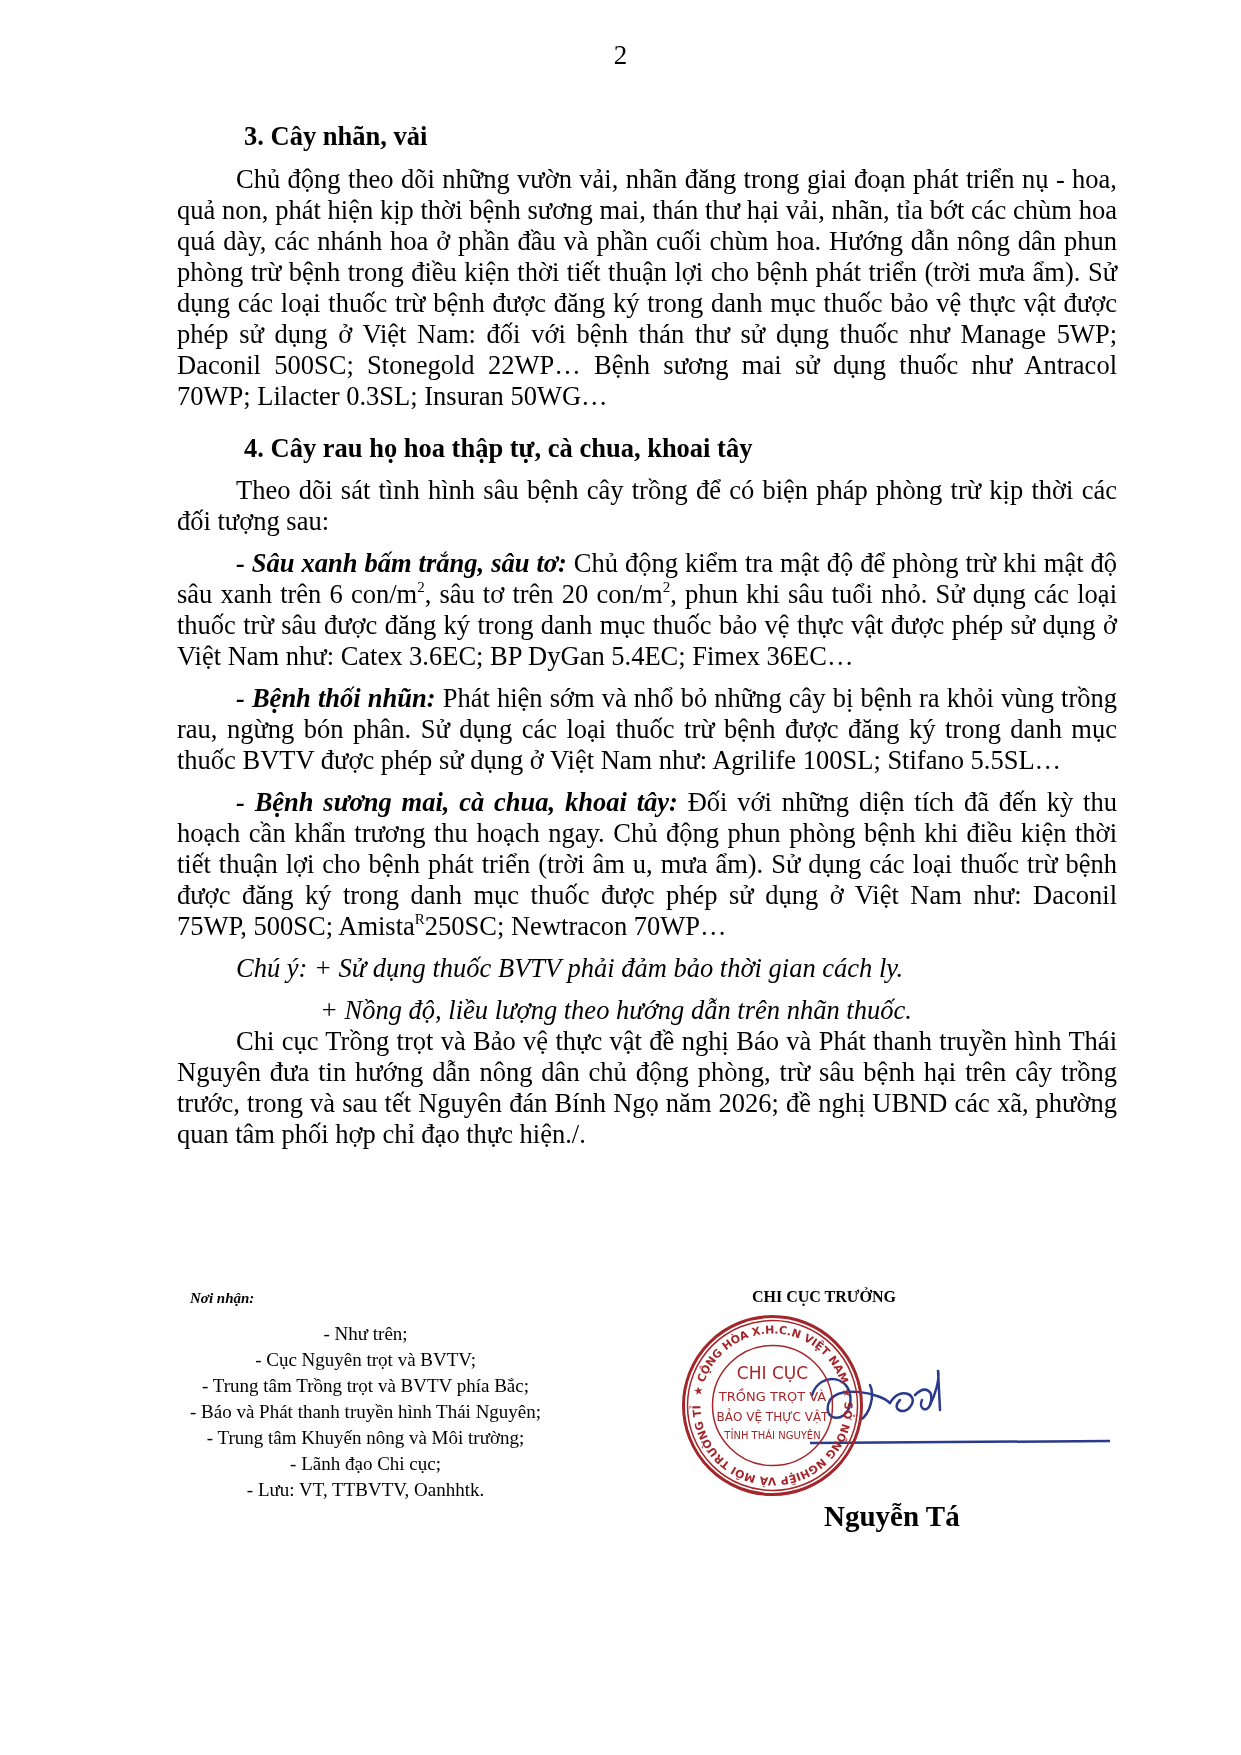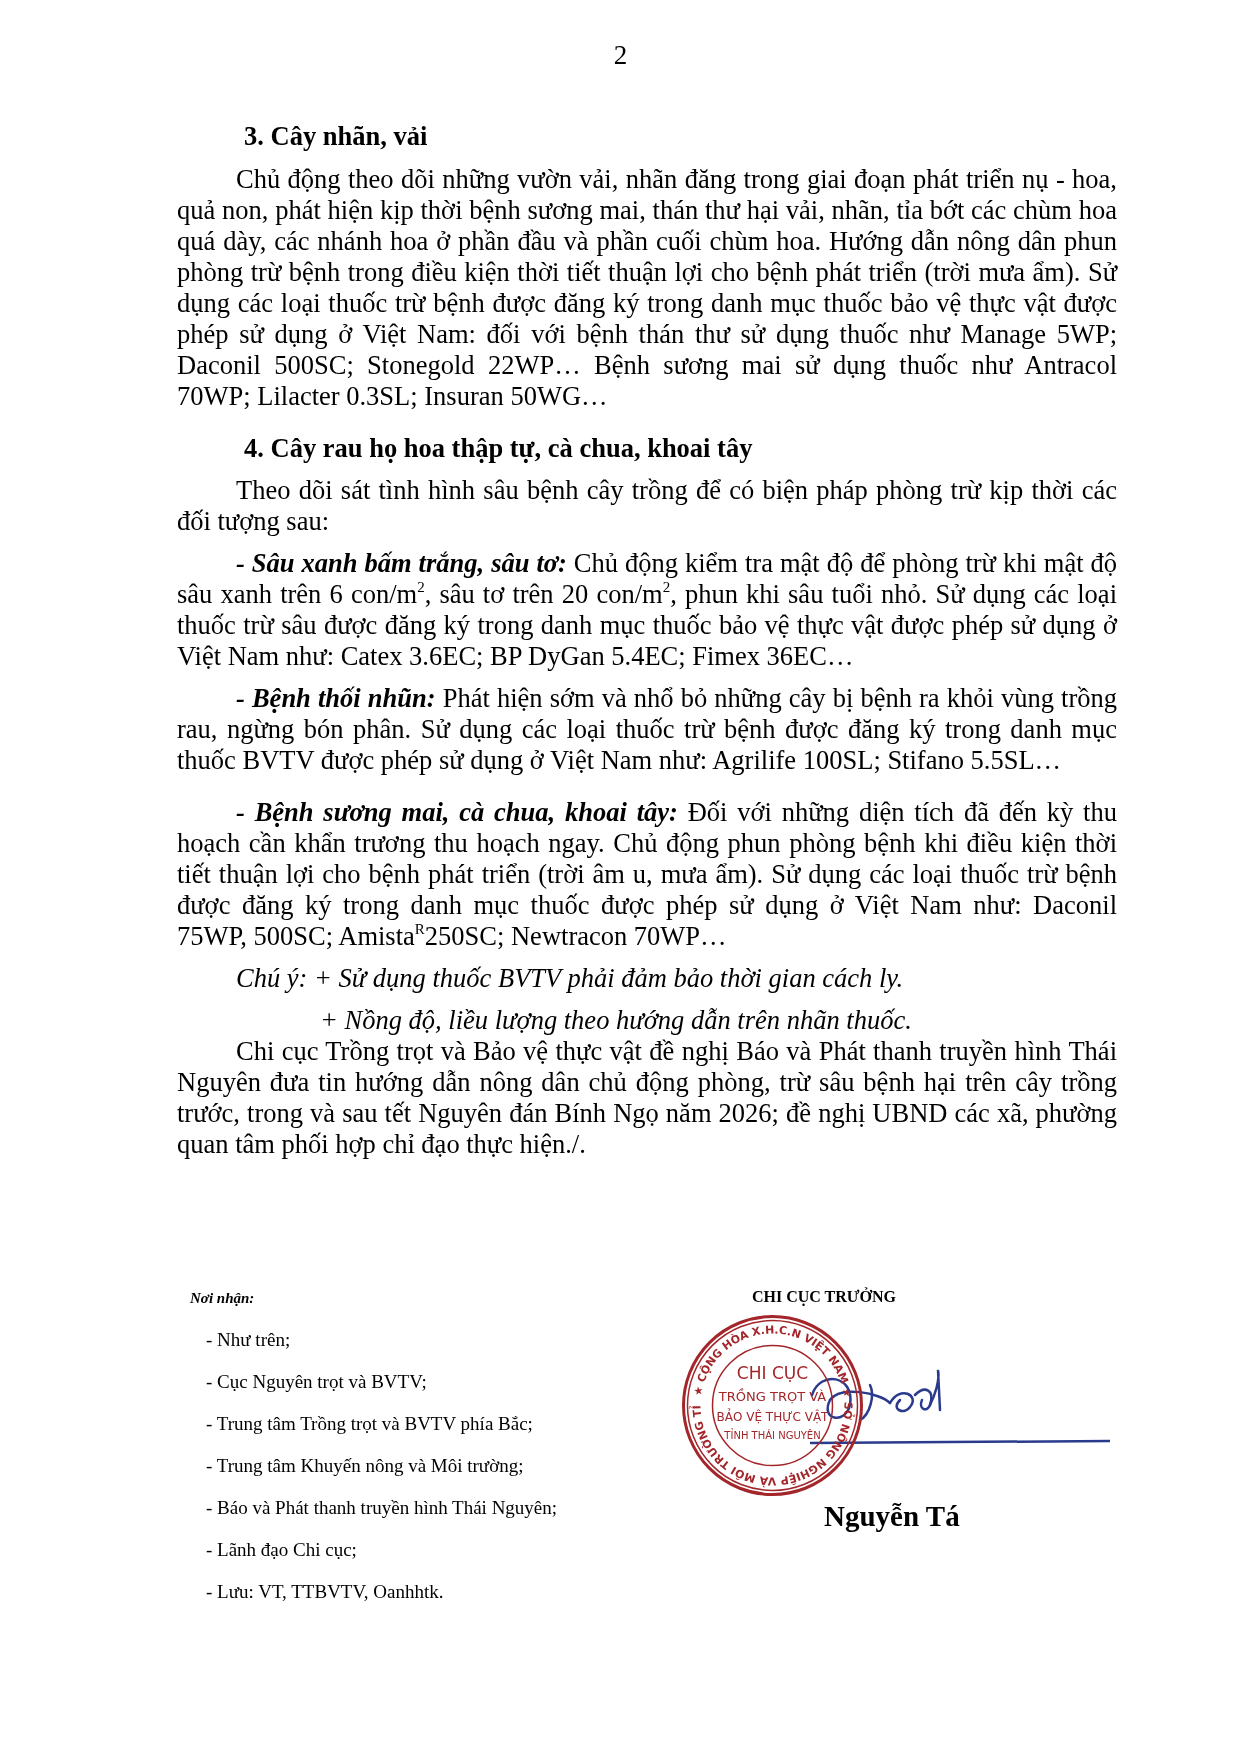"- Bệnh sương mai, cà" p.p { margin-top: 21px -> 11px }
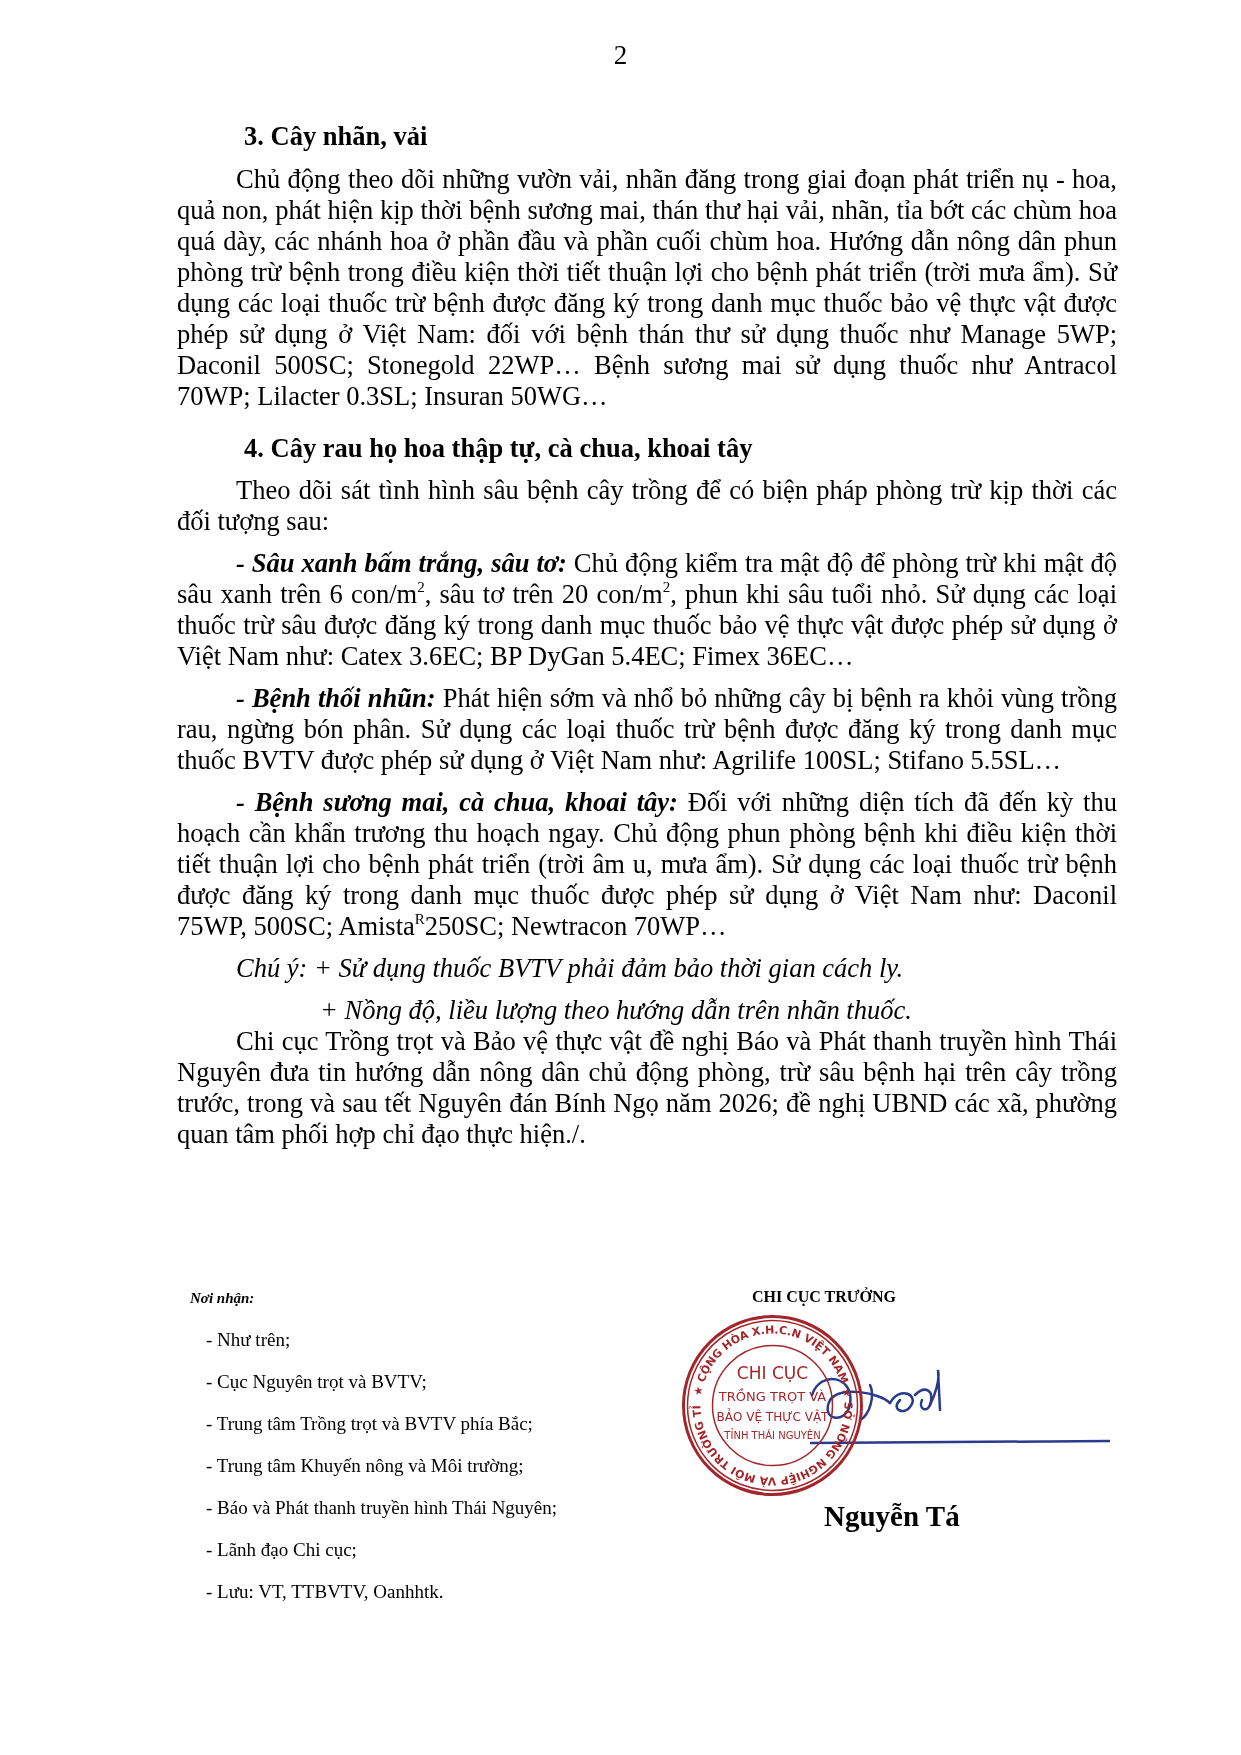"- Như trên;" .recipients .item { margin: 16px -> 0; text-align: none -> center }
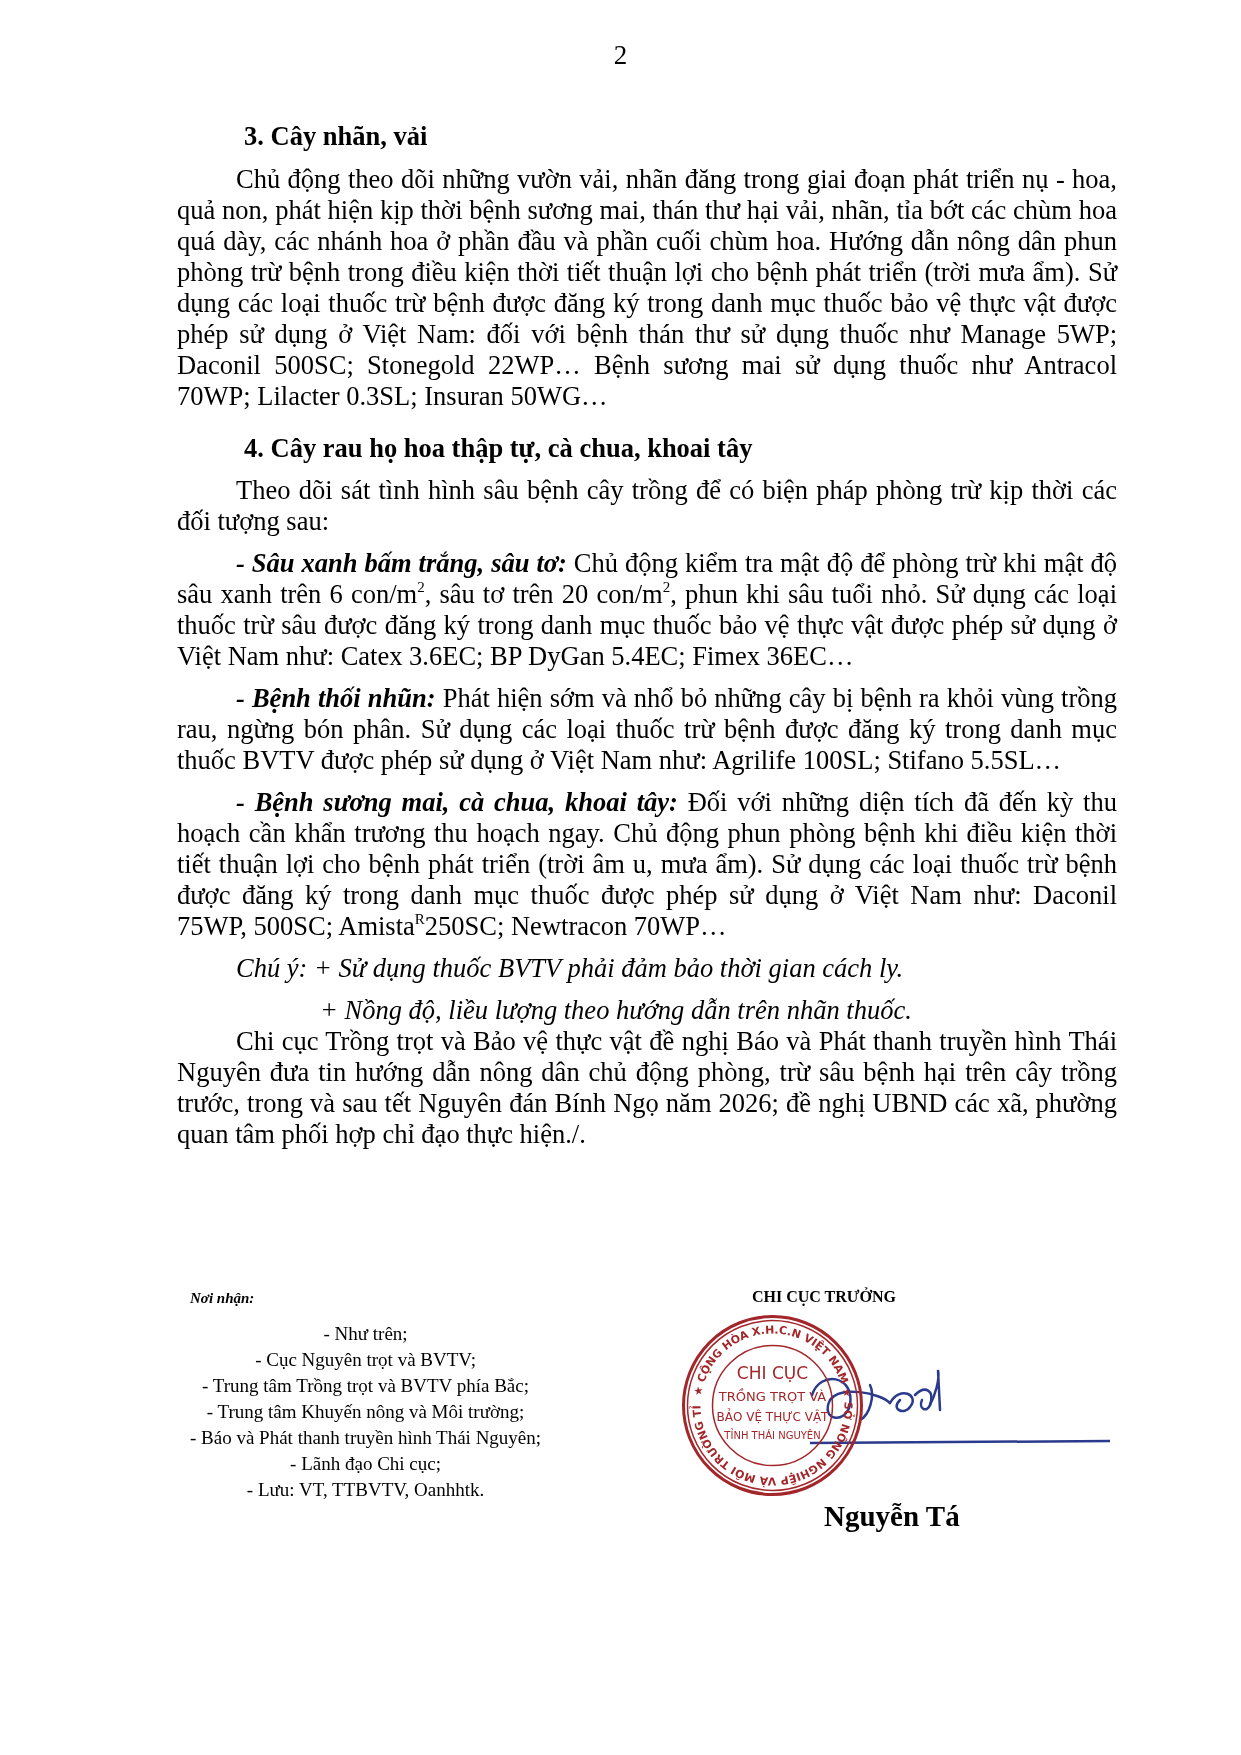"- Trung tâm Khuyến nông" p.item { order: before "- Báo và Phát thanh" -> after "- Báo và Phát thanh" }
